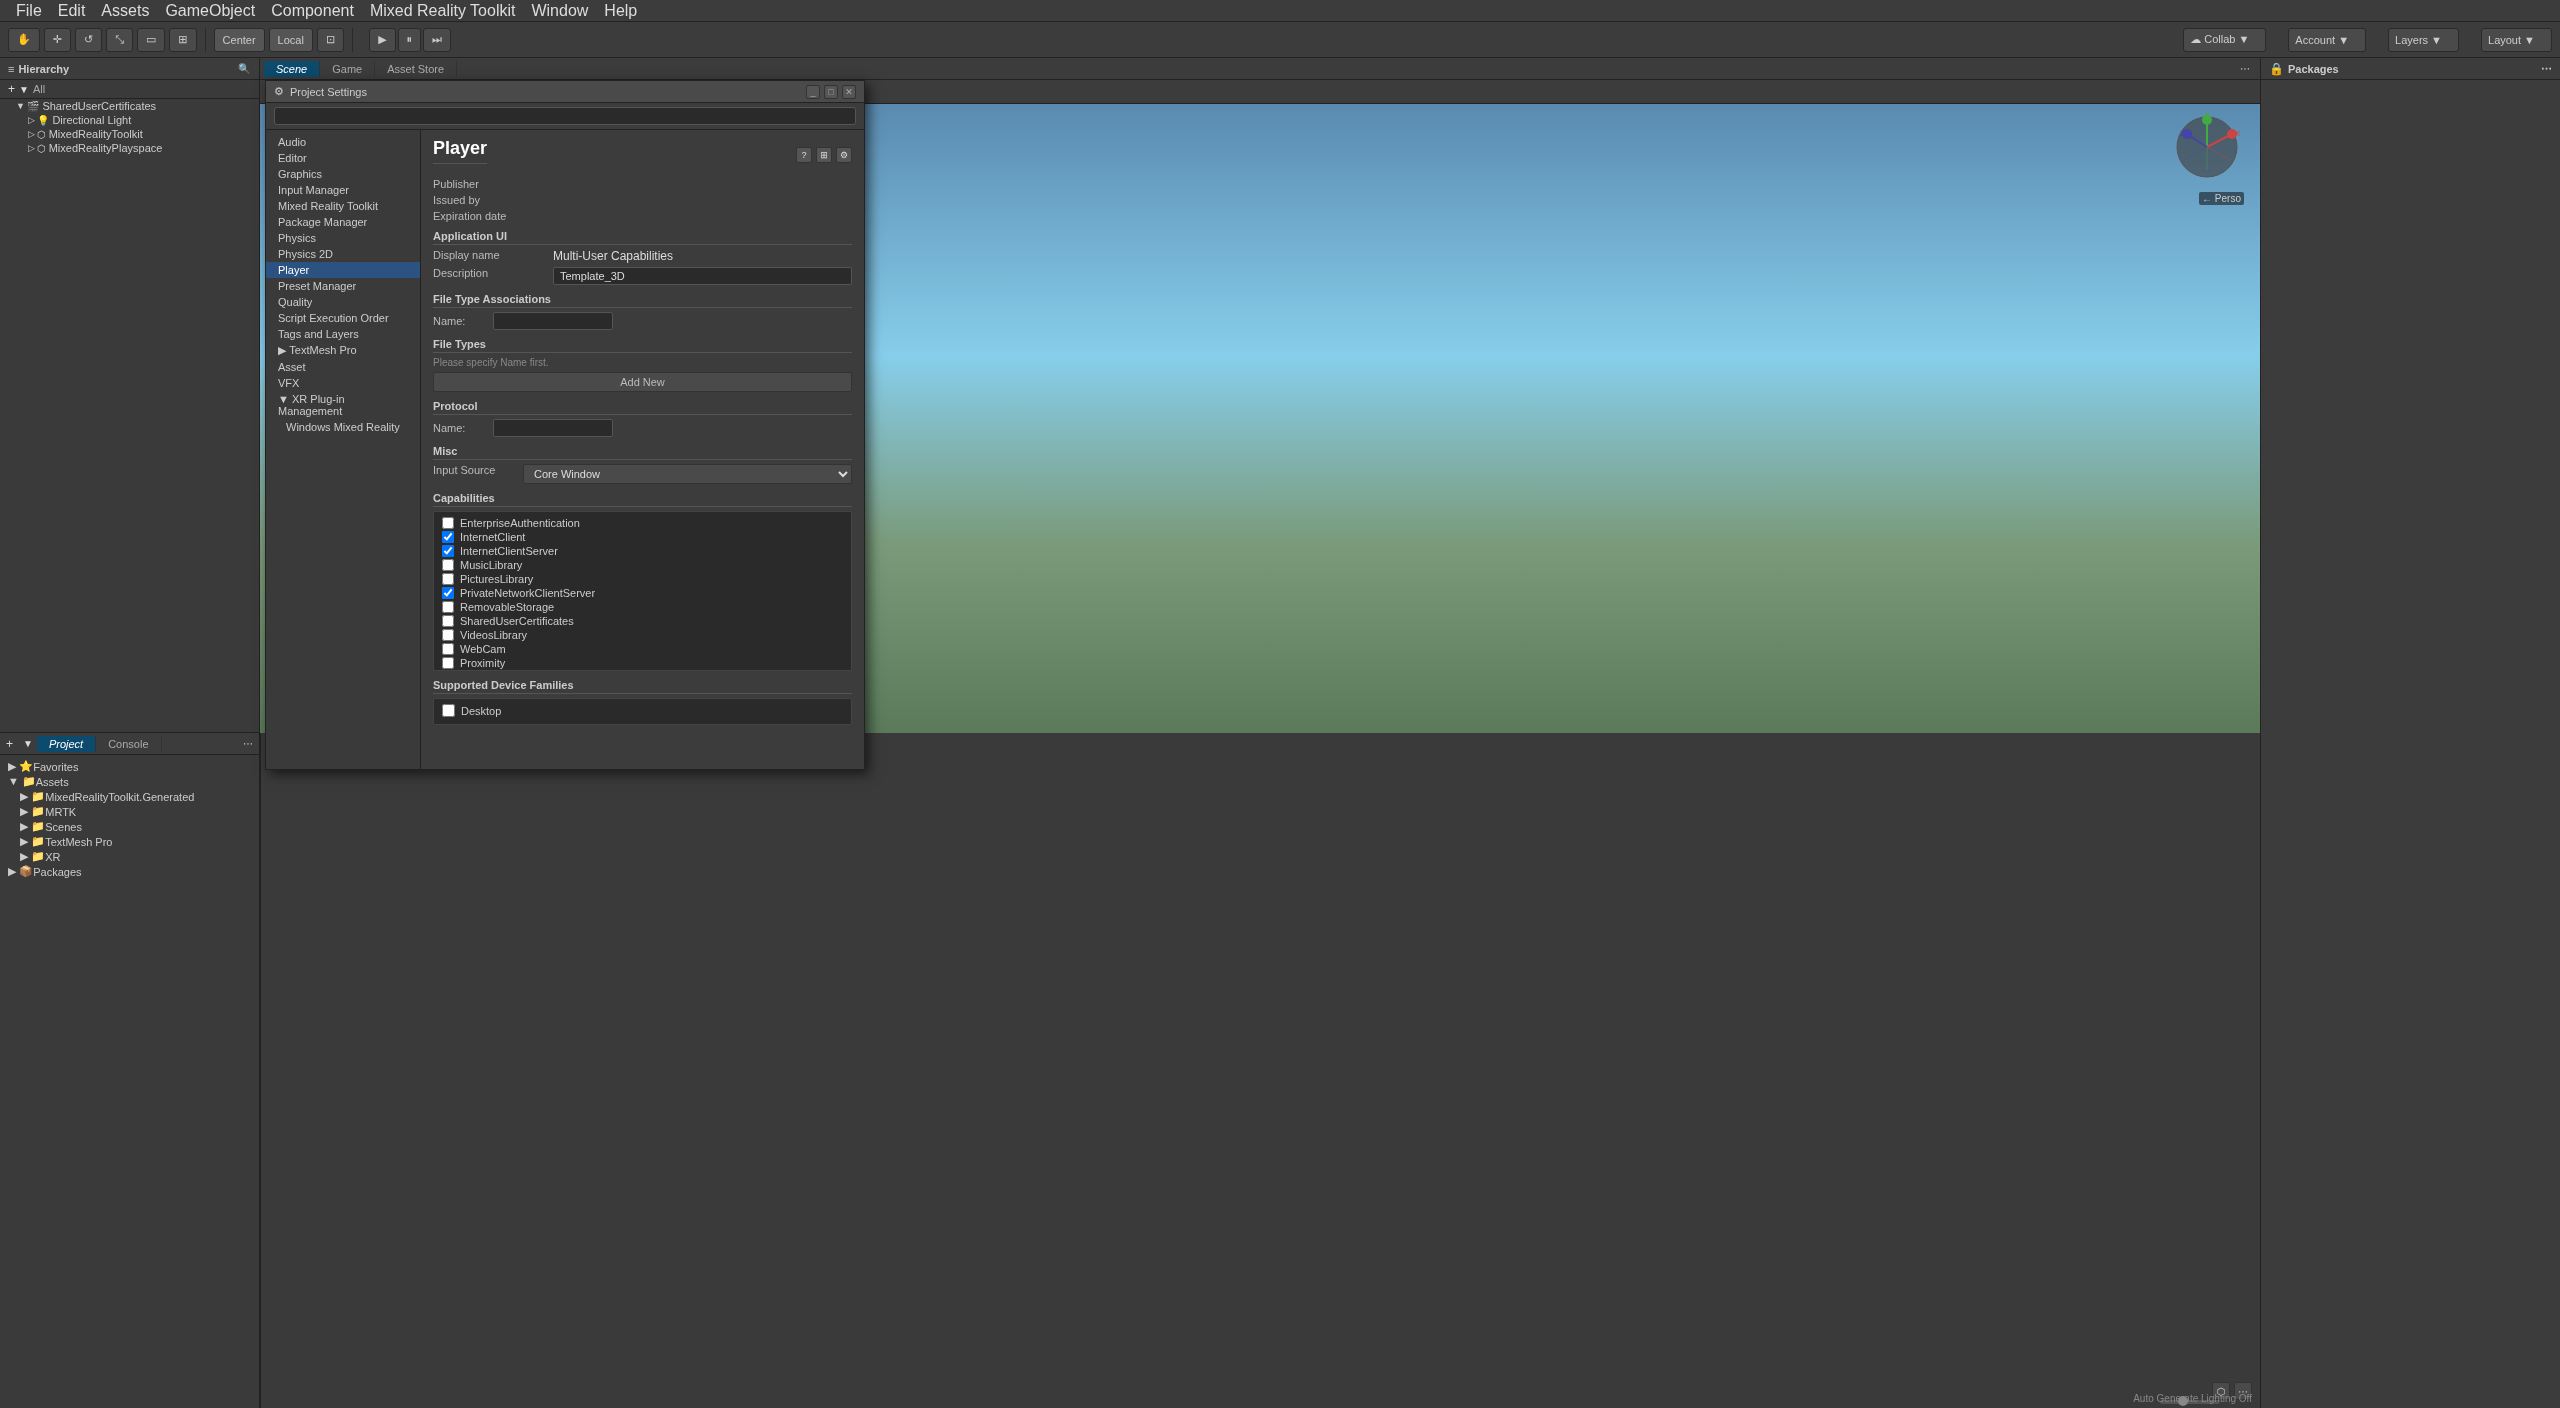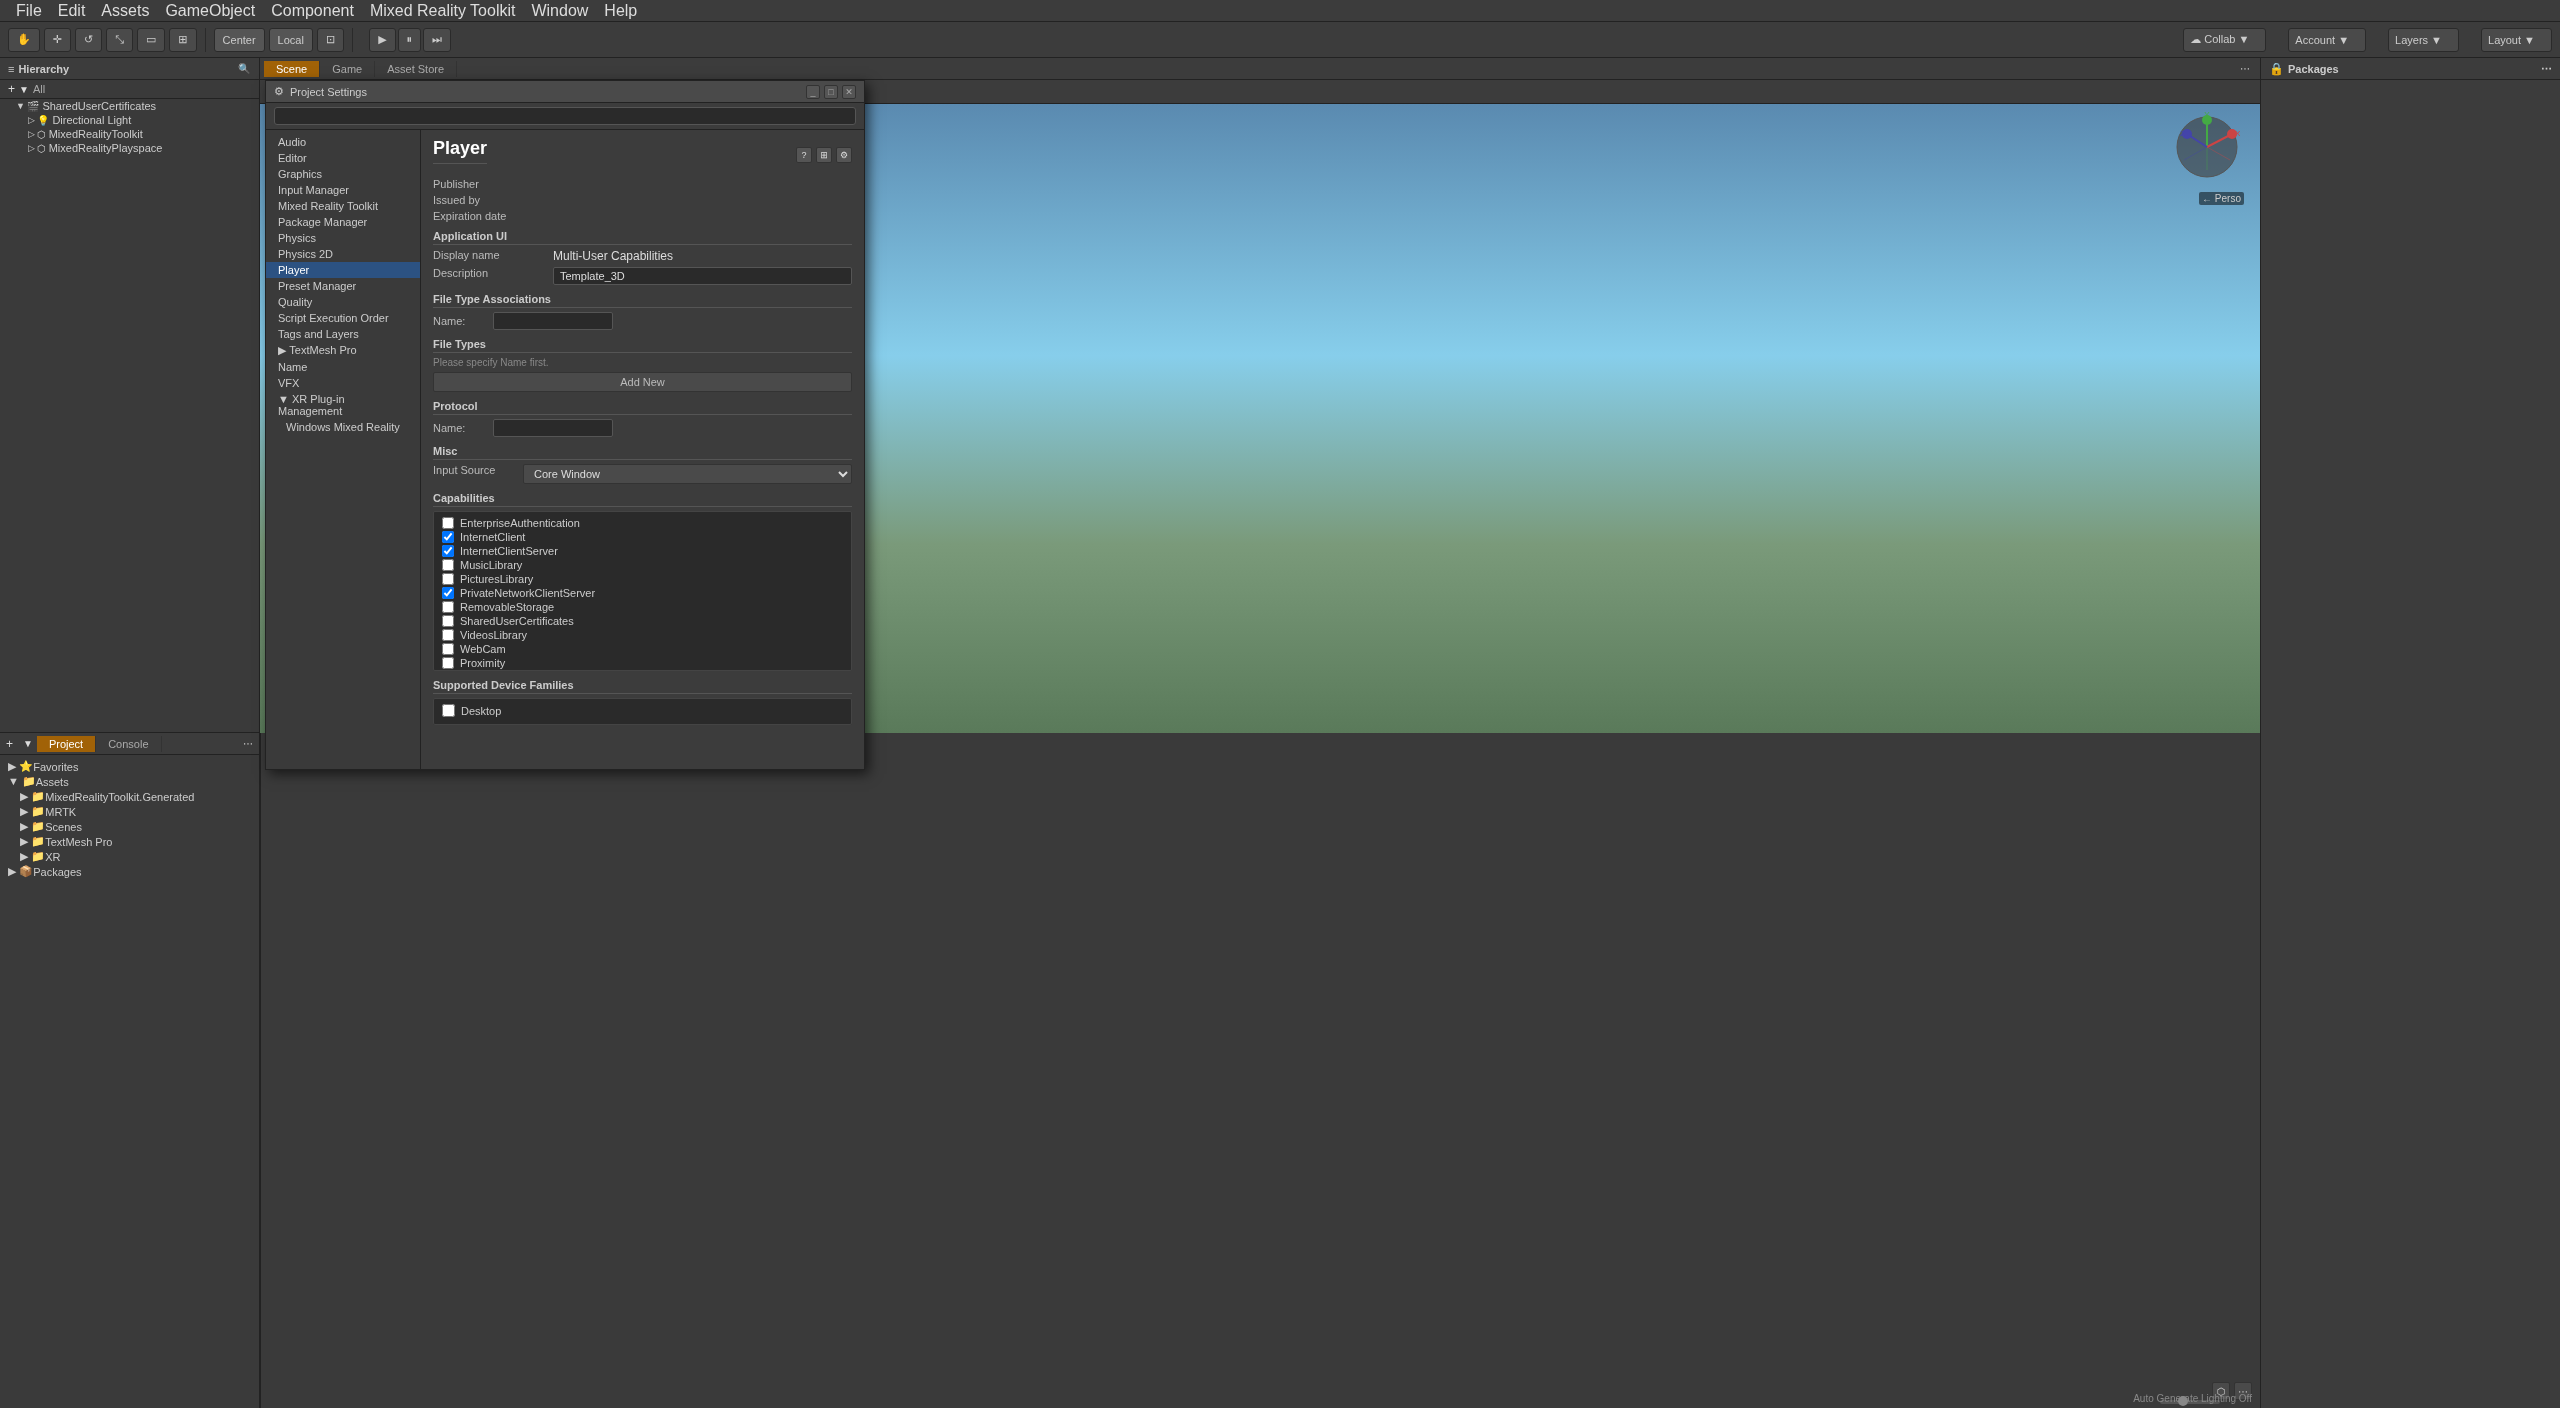"Scene" .tab.active { background: #a16207 -> #0c4a6e; font-style: none -> italic }
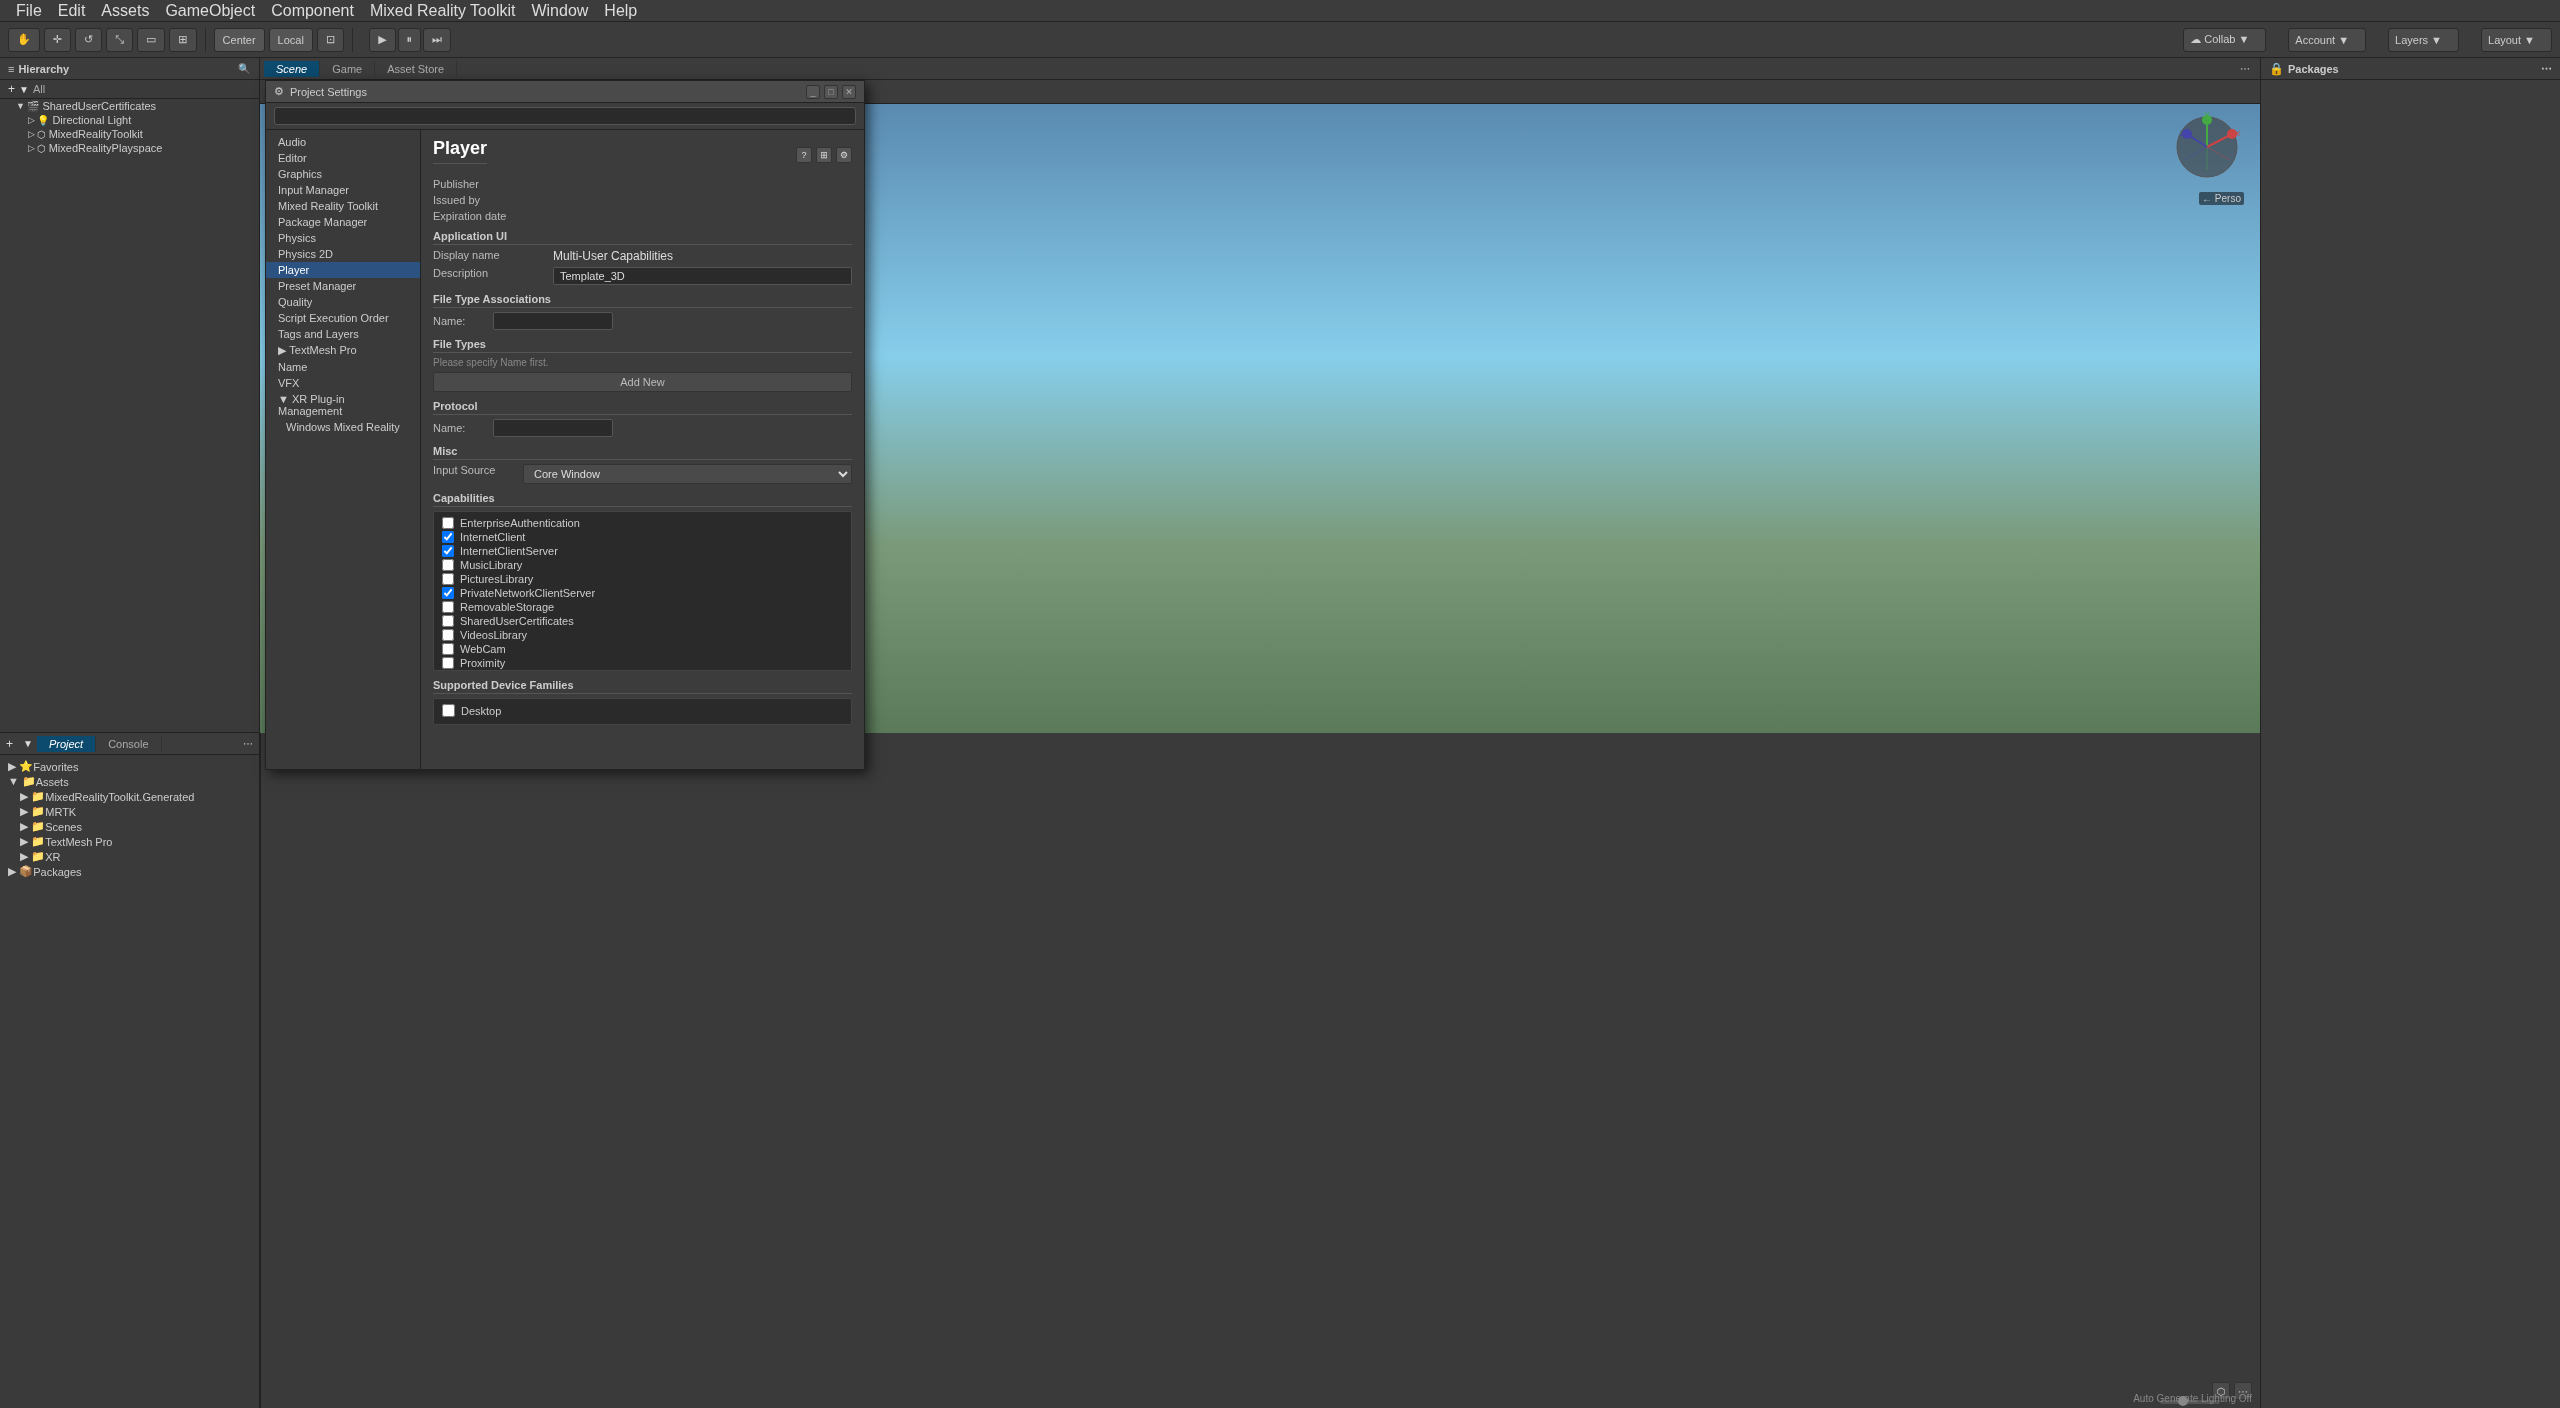"Name" div.dialog-sidebar-item { text: Name -> Asset }
